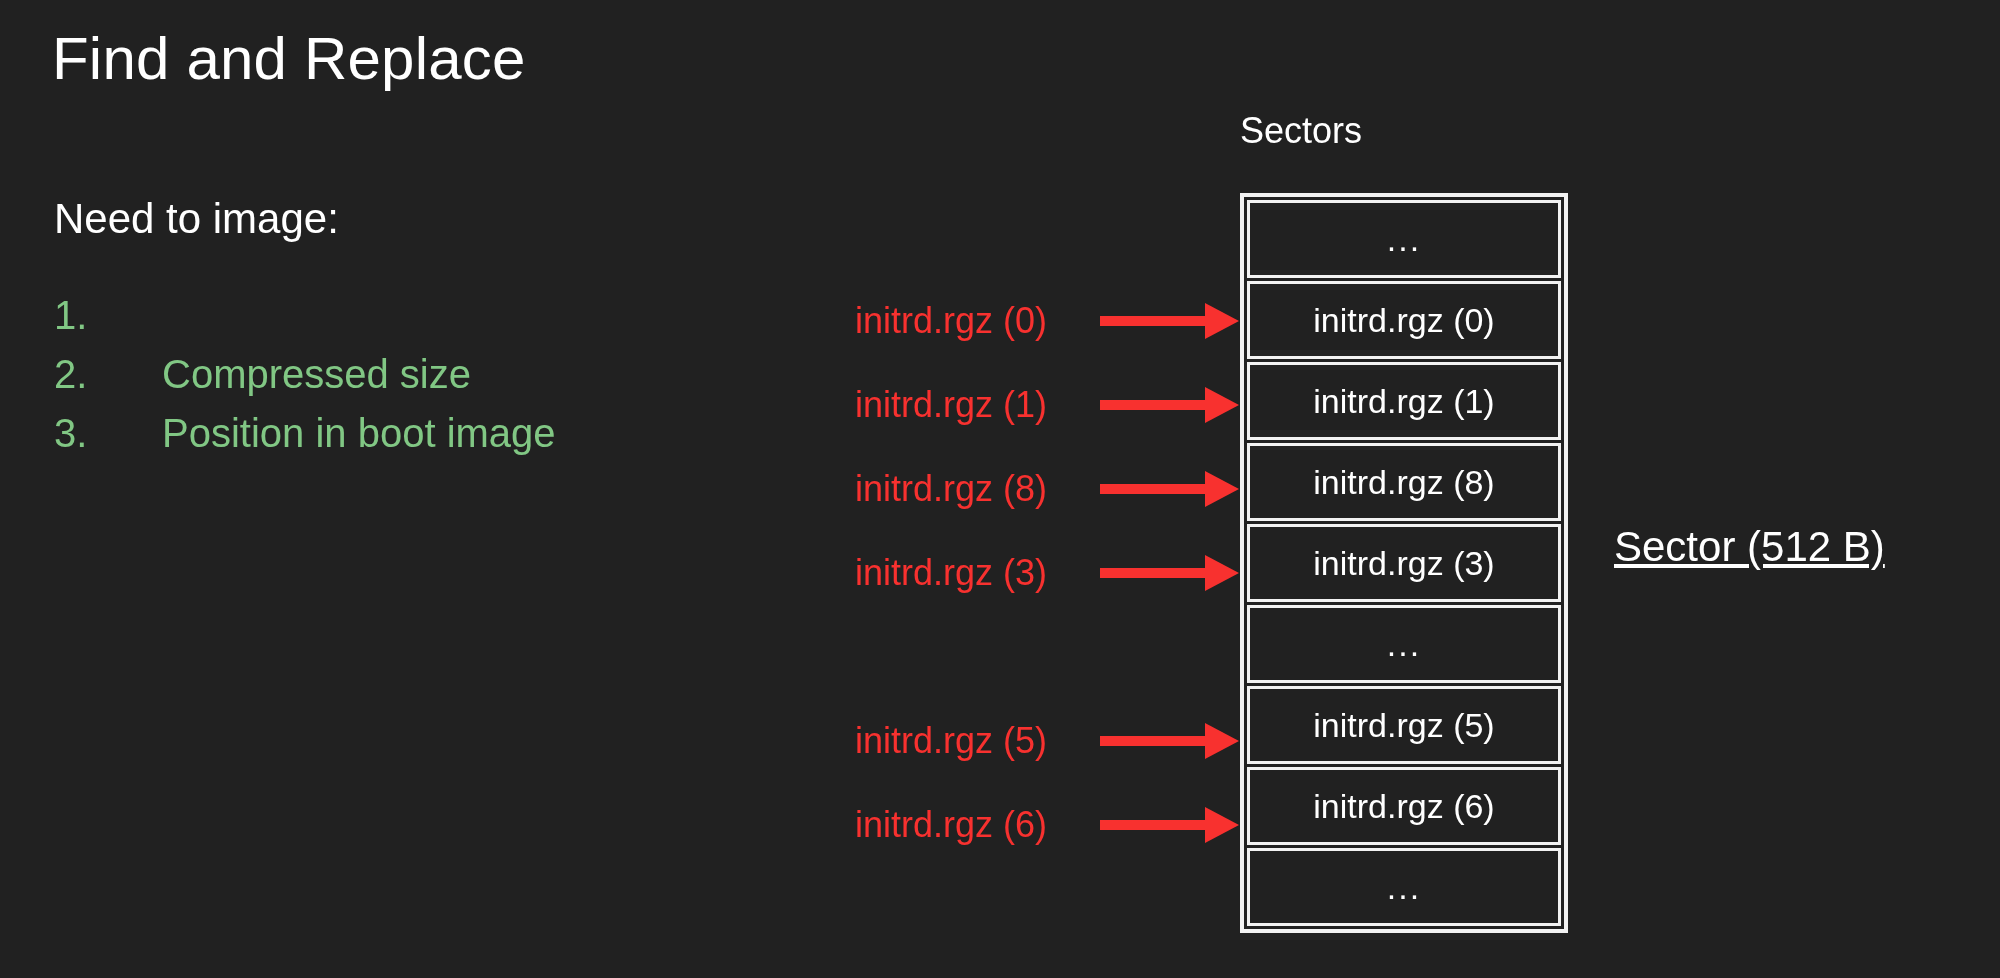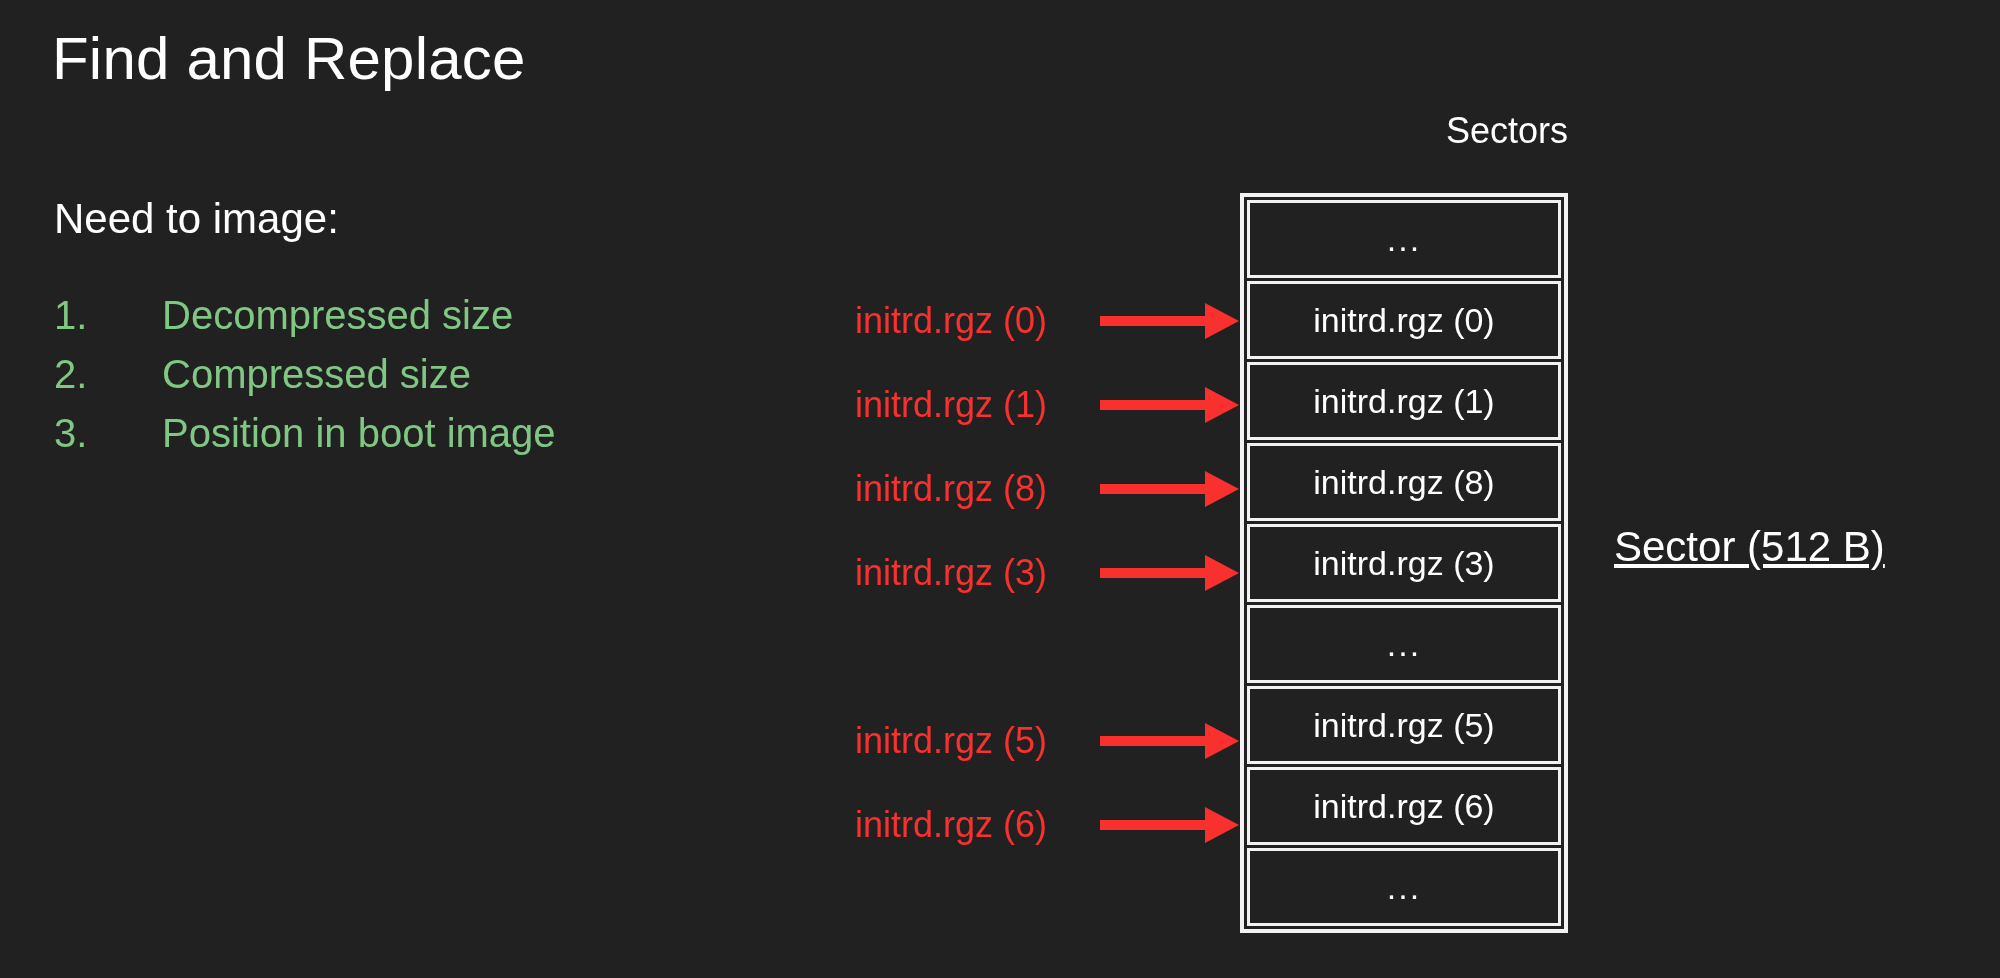"Sectors" #sectors-heading { text-align: right -> left }
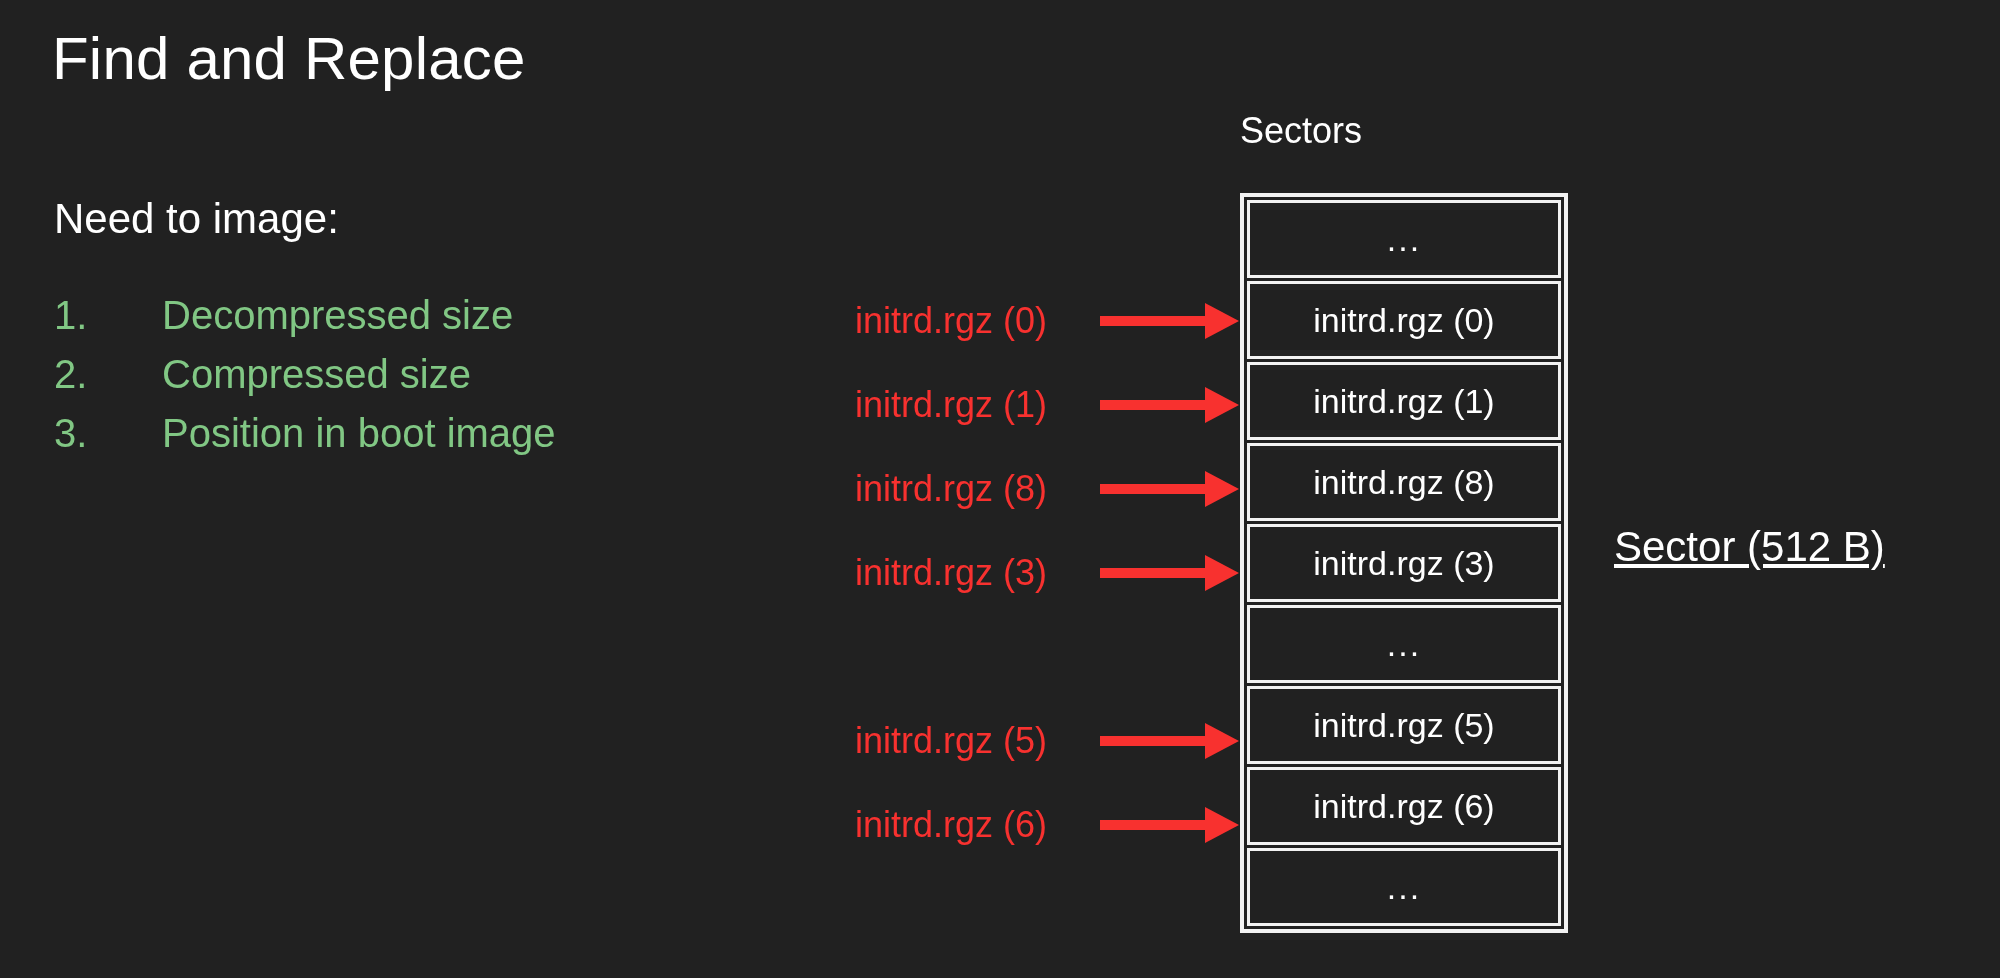"Decompressed size" span.match-label { html: <span>Decompressed size</span> -> none }
